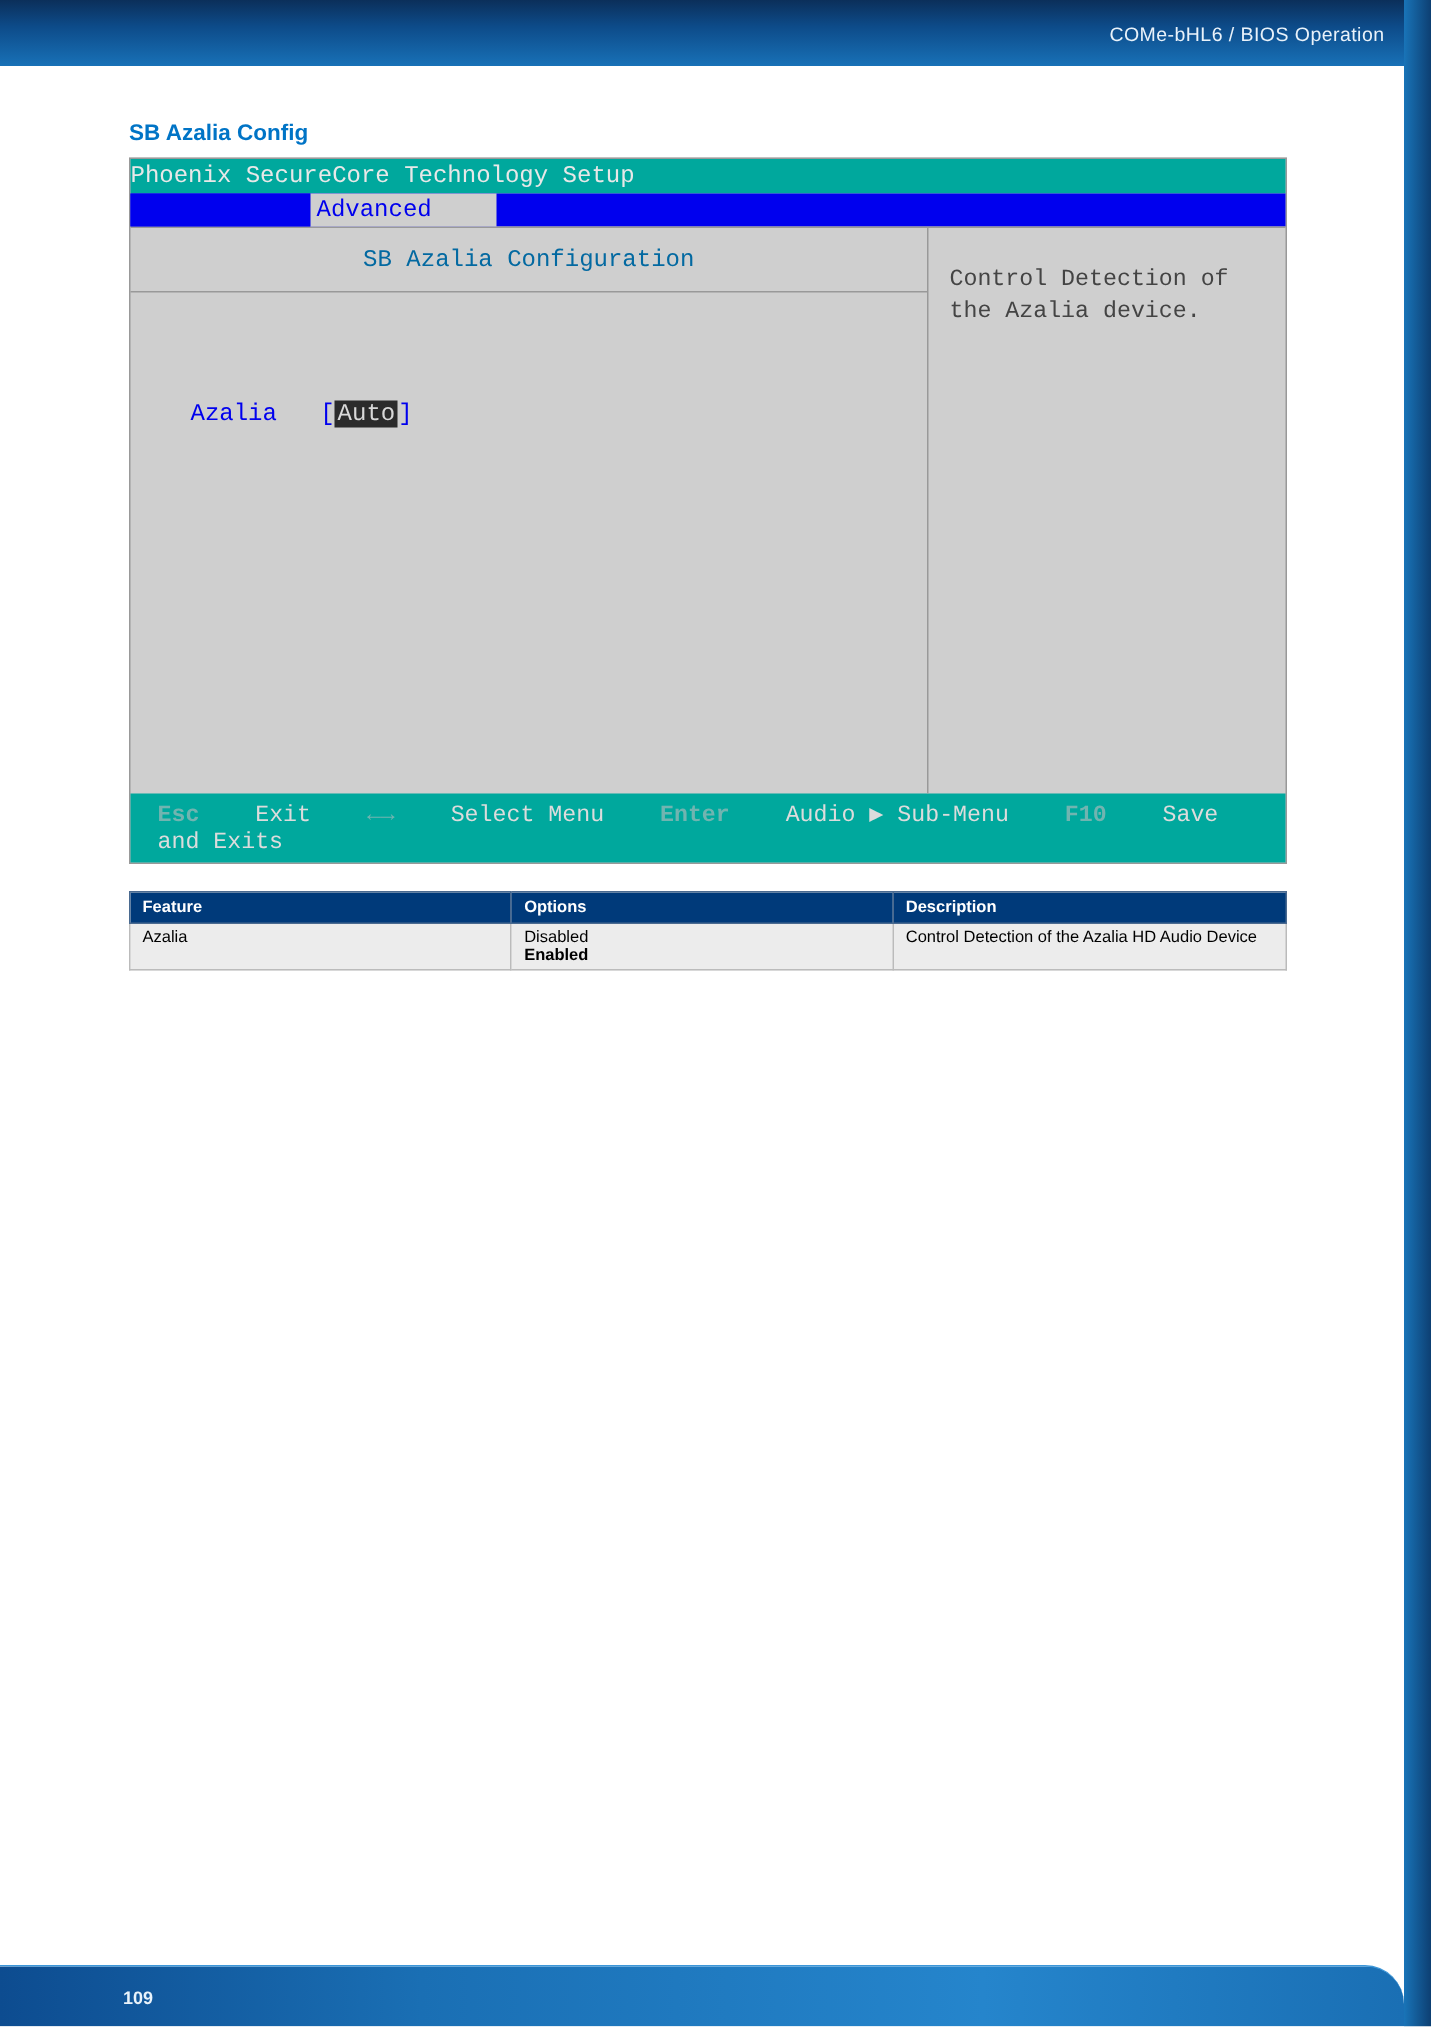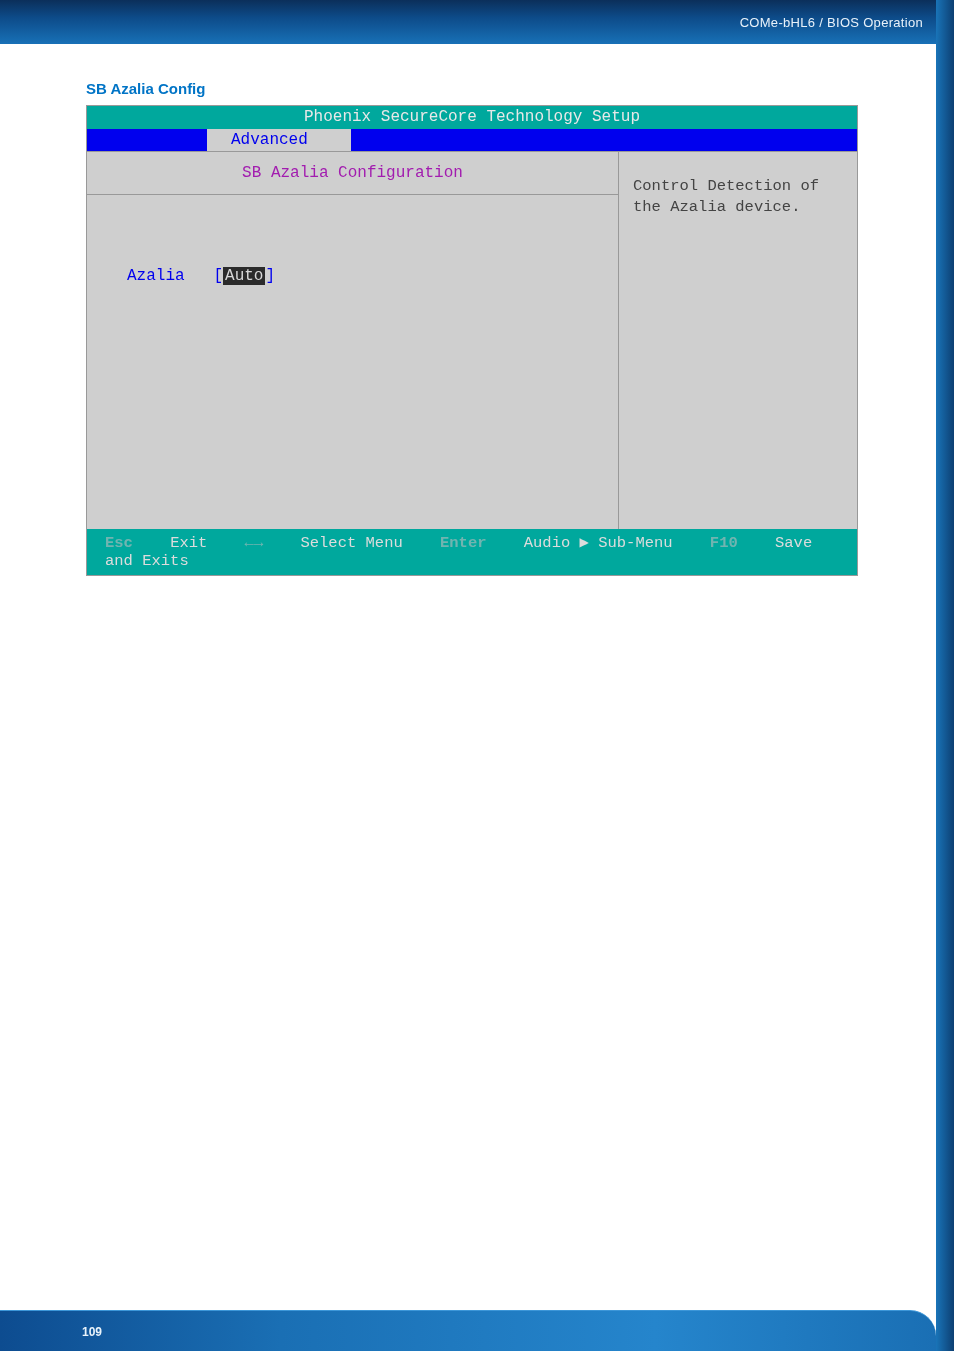"Phoenix SecureCore Technology Setup" .bios-title { text-align: center -> none }
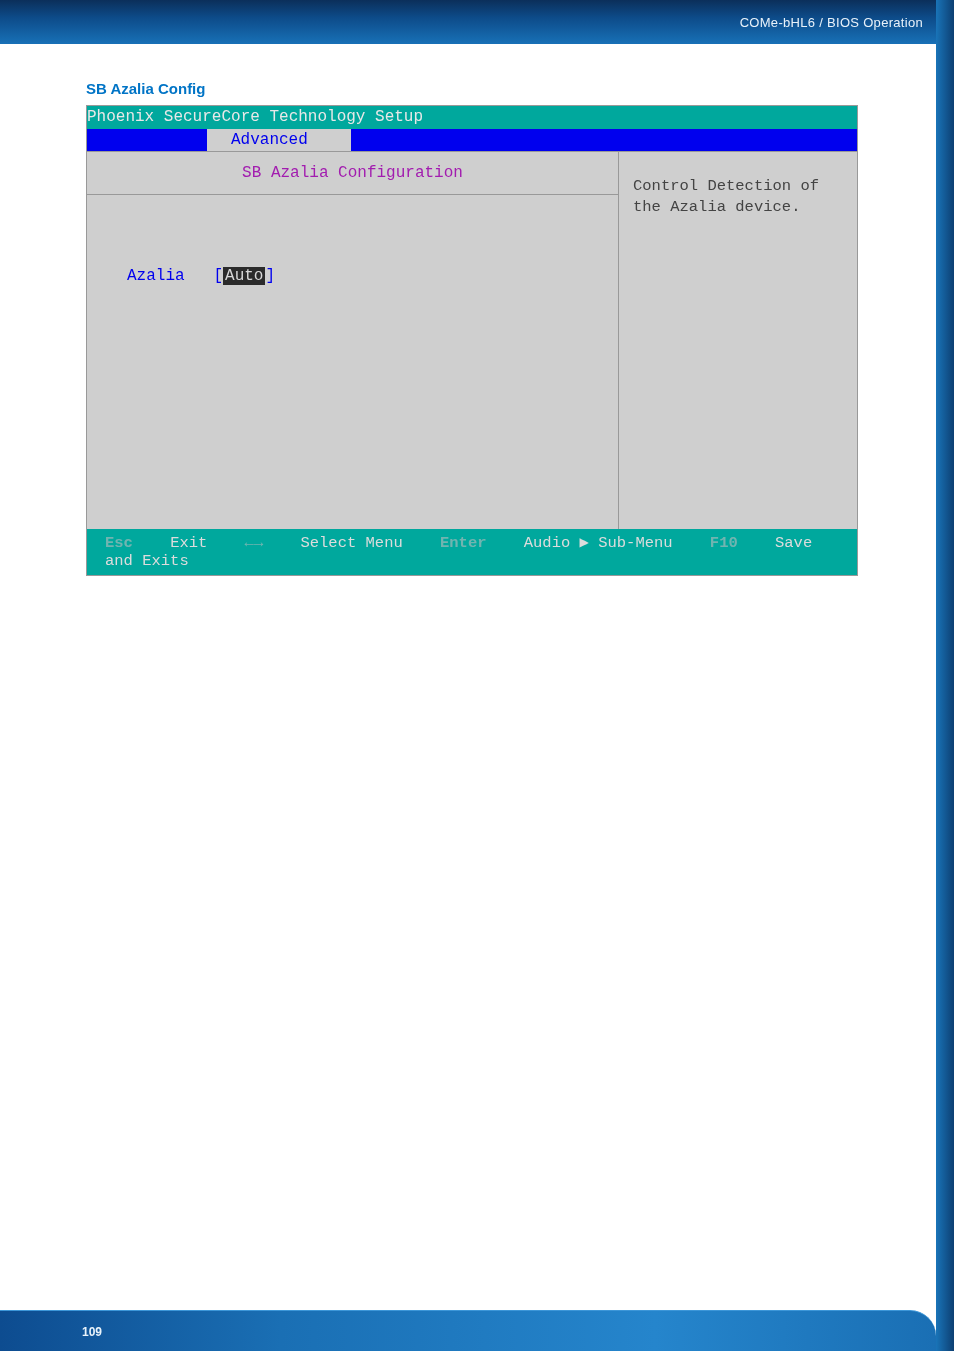"Advanced" .tab-active { padding-left: 24px -> 4px }
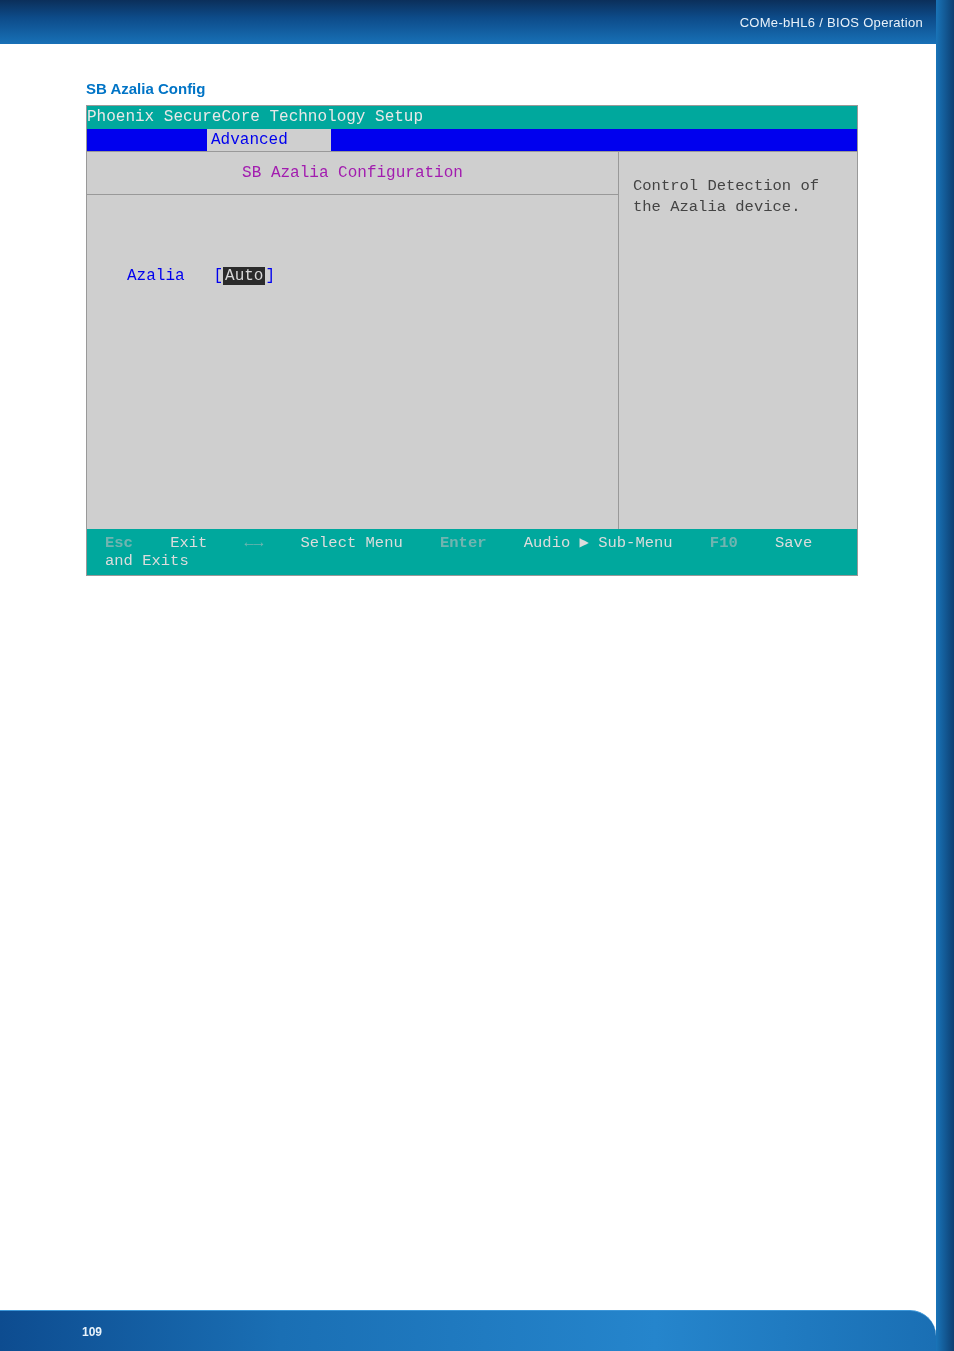"SB Azalia Configuration" .bios-row-title { color: #a21caf -> #0369a1 }
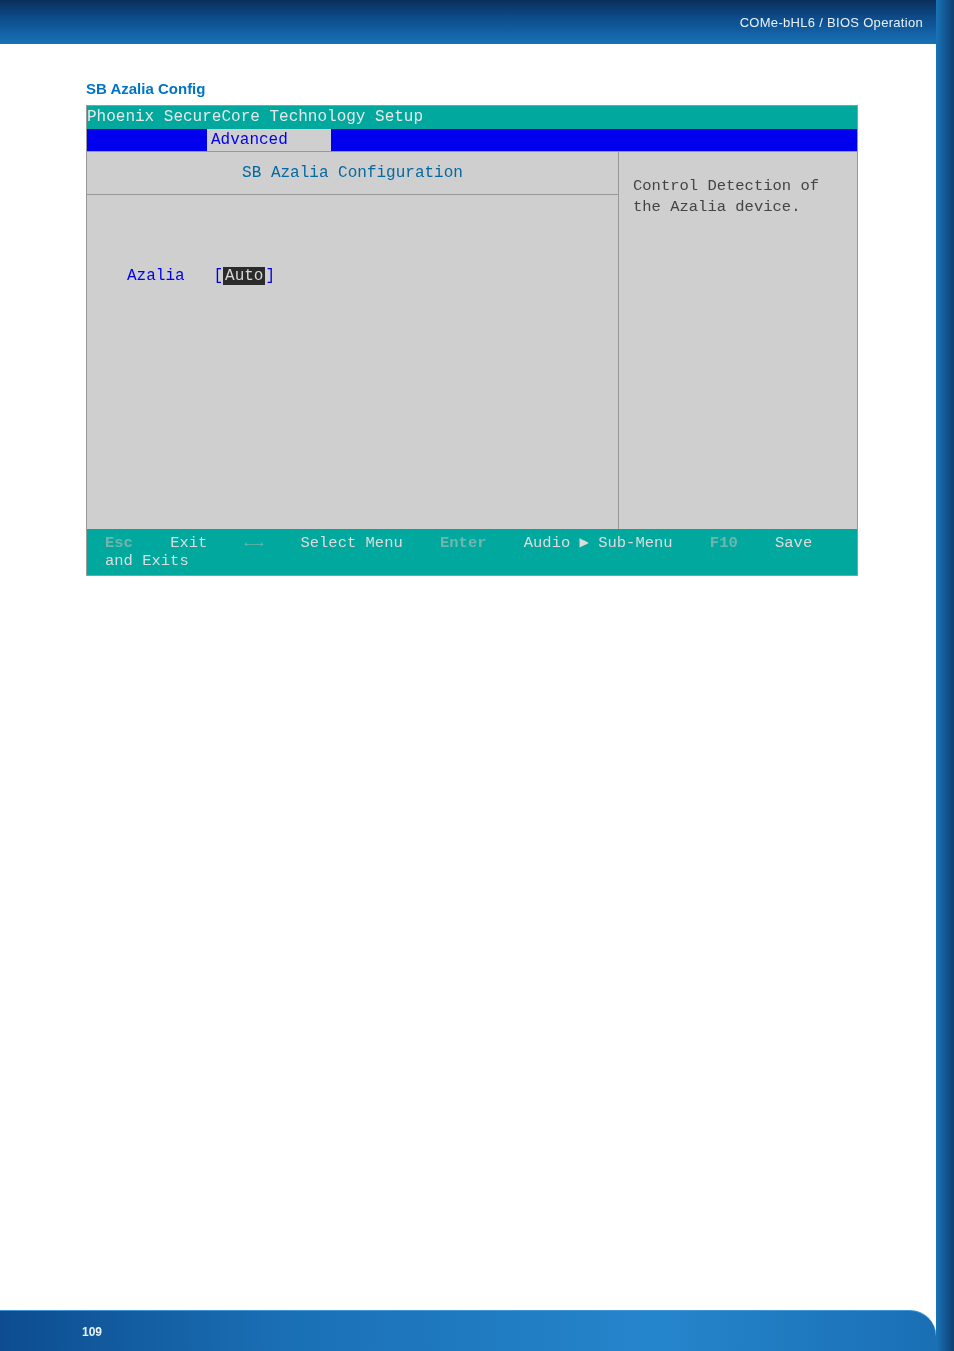"Feature" table.info-table { html: none -> <table> <thead> <tr> <th>Feature</th> <th>Options</th> <th>Description</th> </tr> </thead> <tbody> <tr> <td>Azalia</td> <td> <span>Disabled</span><br> <span>Enabled</span> </td> <td>Control Detection of the Azalia HD Audio Device</td> </tr> </tbody> </table> }
